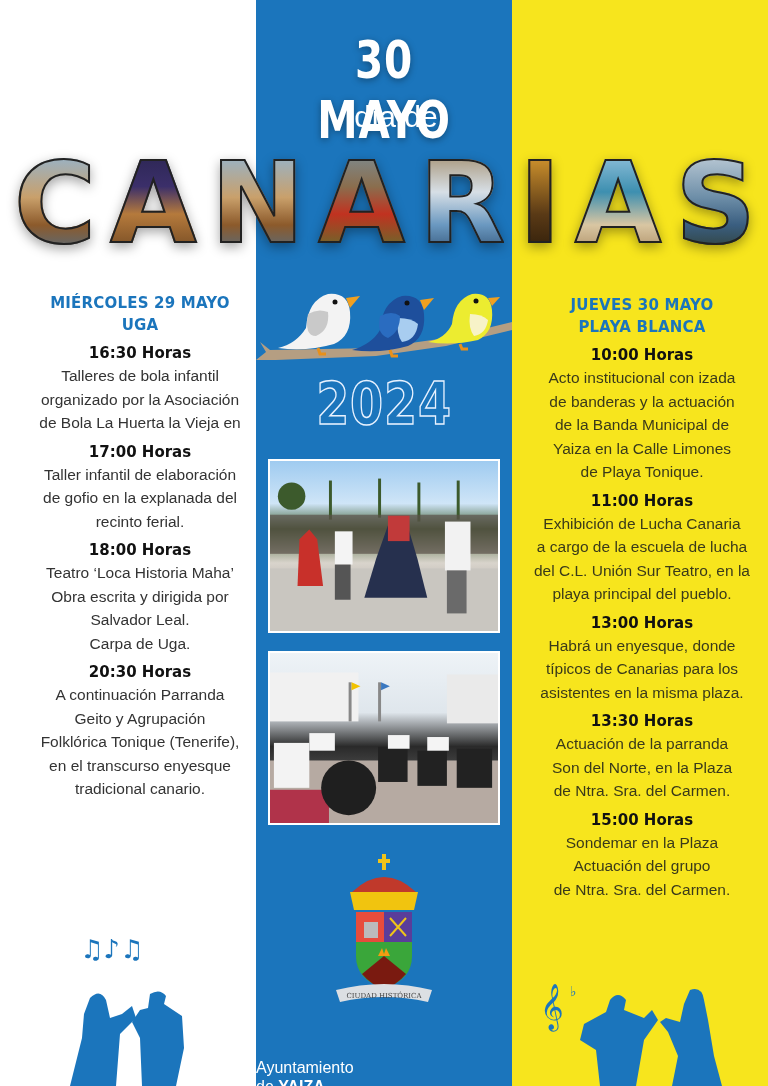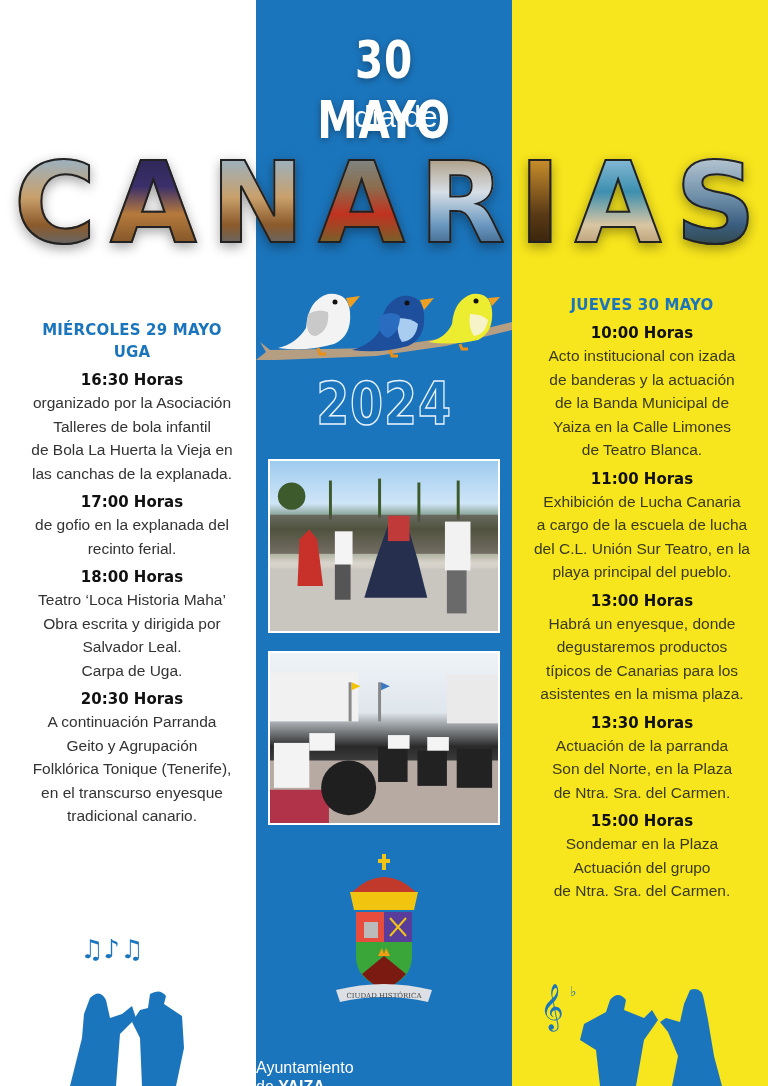"MIÉRCOLES 29 MAYO" .day-left { left: 12px -> 20px; margin-top: 27px -> none }
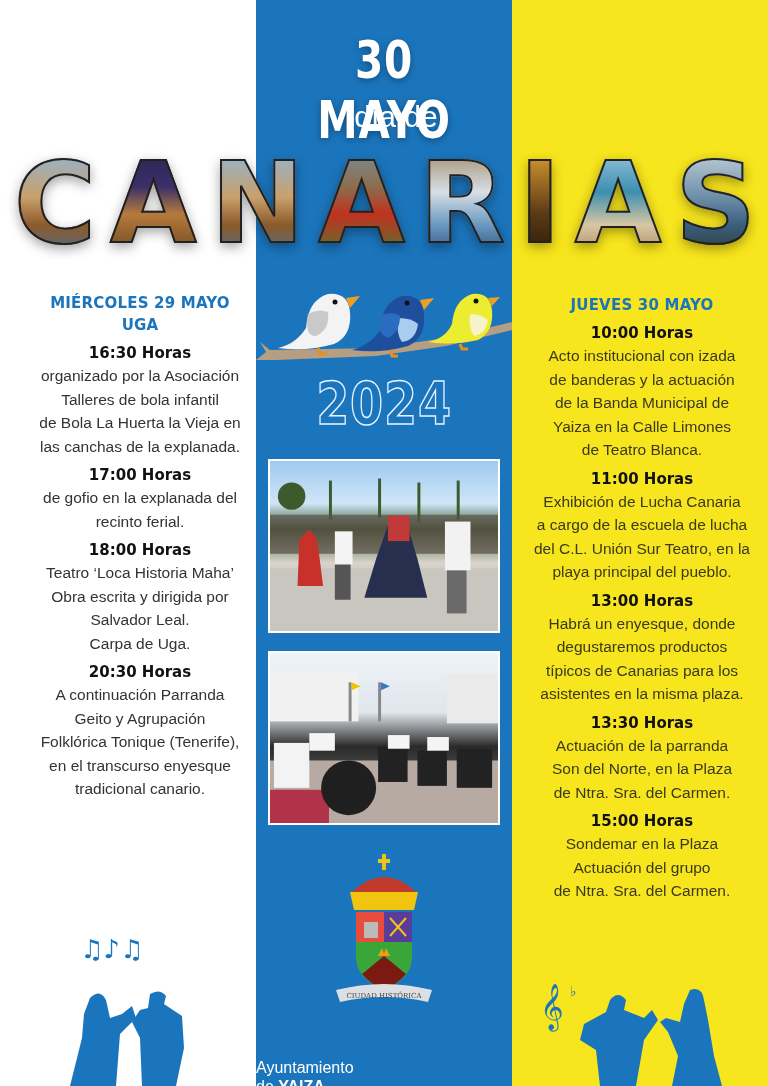"PLAYA BLANCA" div.day-title { html: none -> <div>PLAYA BLANCA</div> }
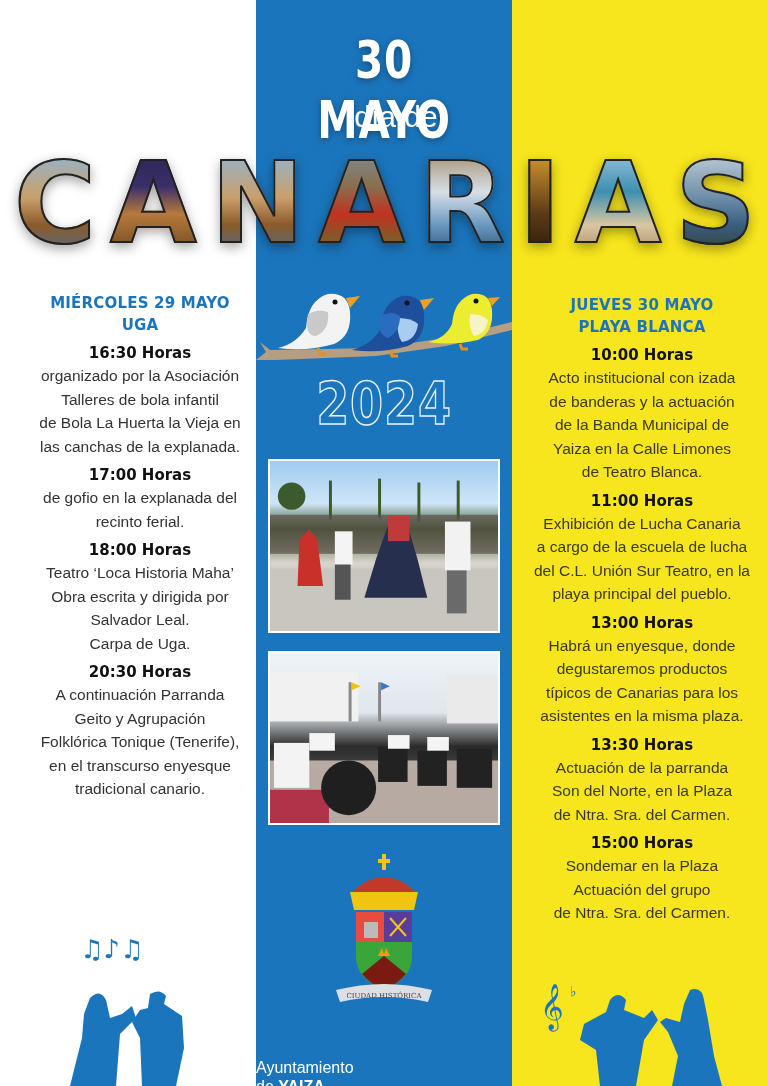"organizado por la Asociación" div.event-desc { order: before "Talleres de bola infantil" -> after "Talleres de bola infantil" }
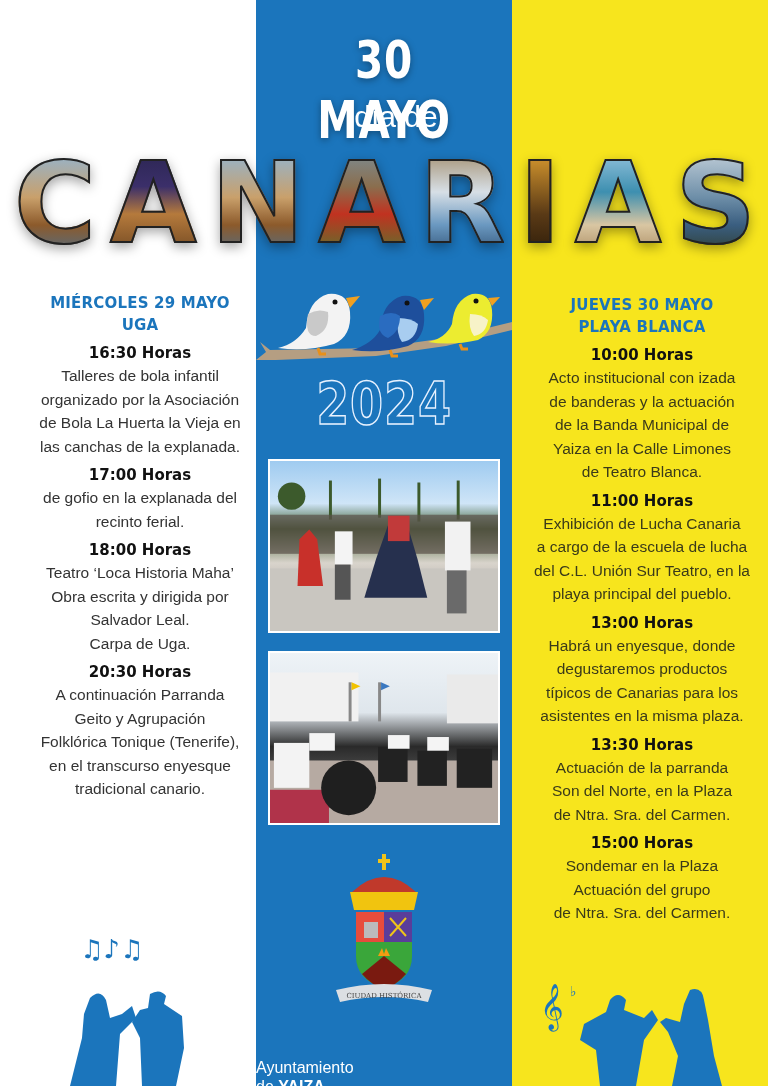"las canchas de la explanada." div.event-desc { html: <div>las canchas de la explanada.</div> -> none }
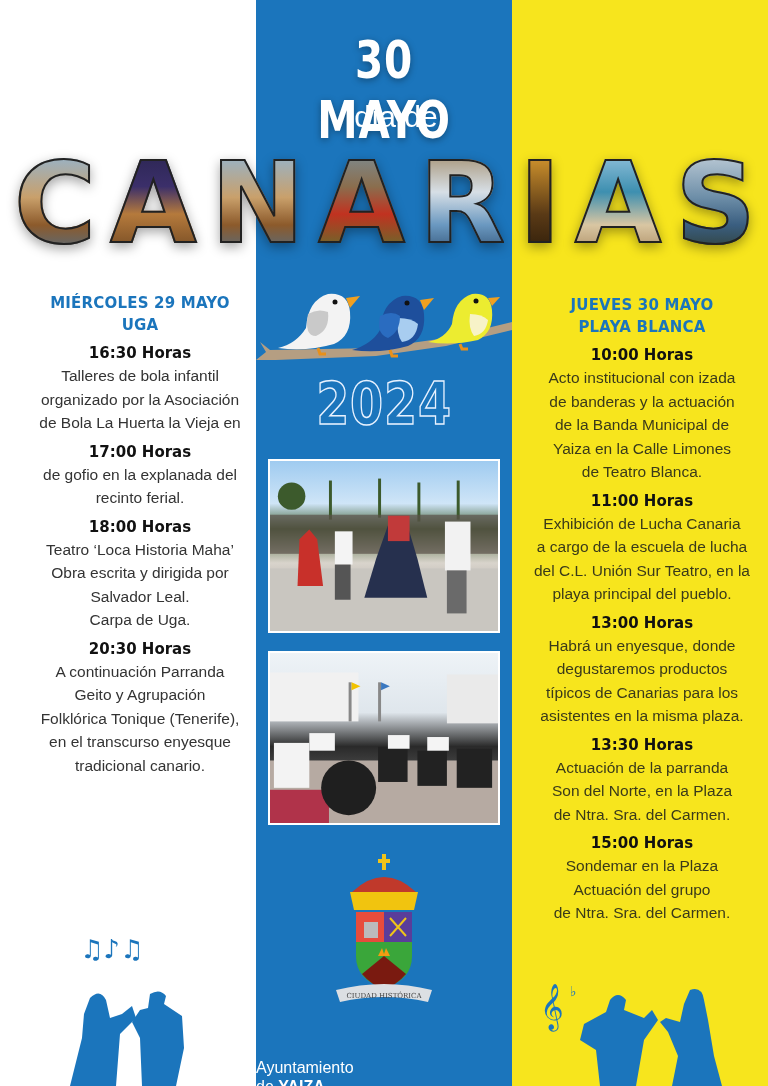"Taller infantil de elaboración" div.event-desc { html: none -> <div>Taller infantil de elaboración</div> }
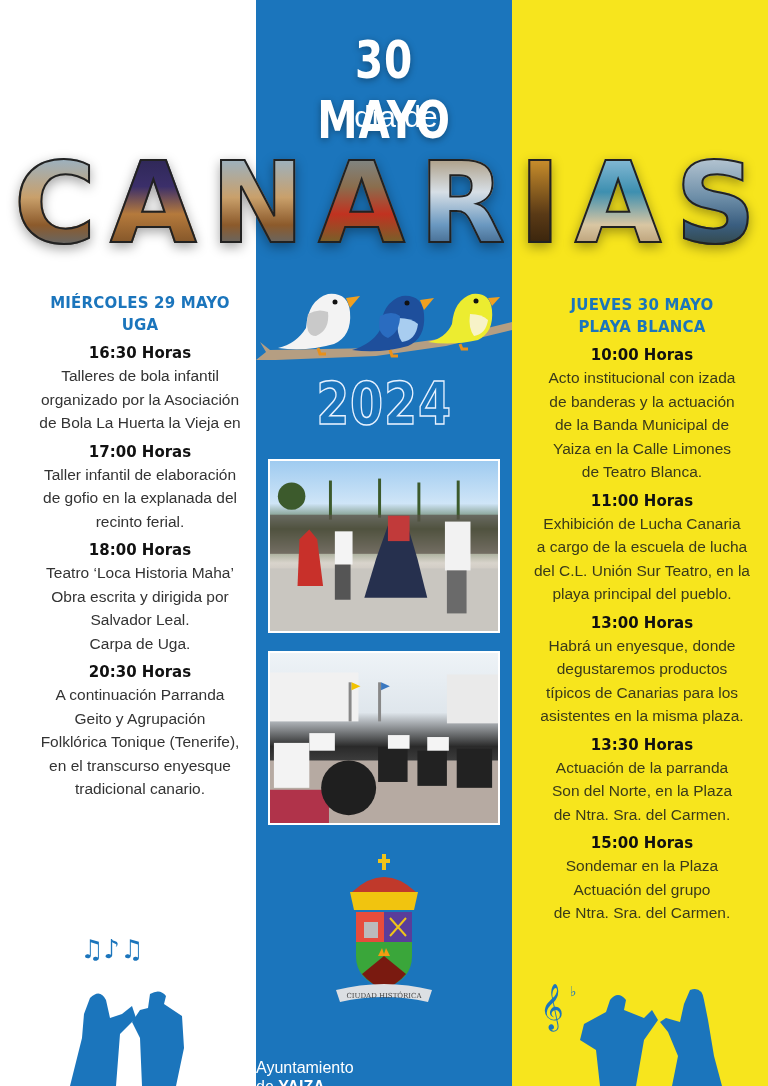"de Teatro Blanca." div.event-desc { text: Teatro Blanca -> Playa Tonique }
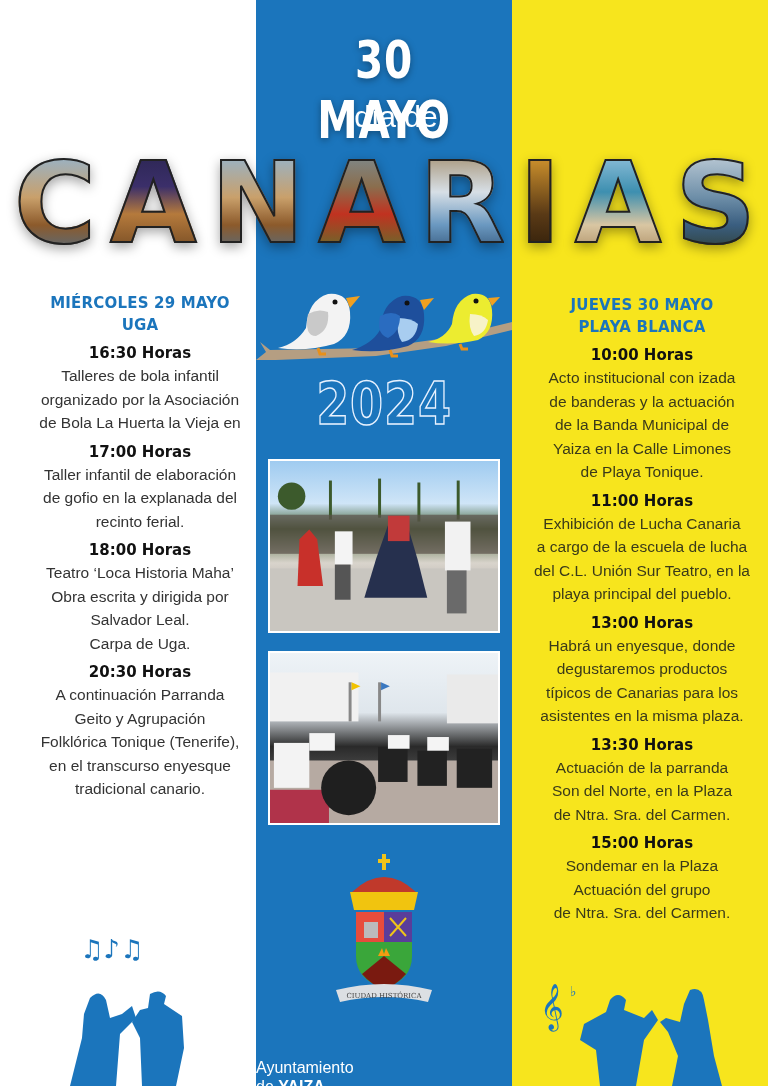"degustaremos productos" div.event-desc { html: <div>degustaremos productos</div> -> none }
